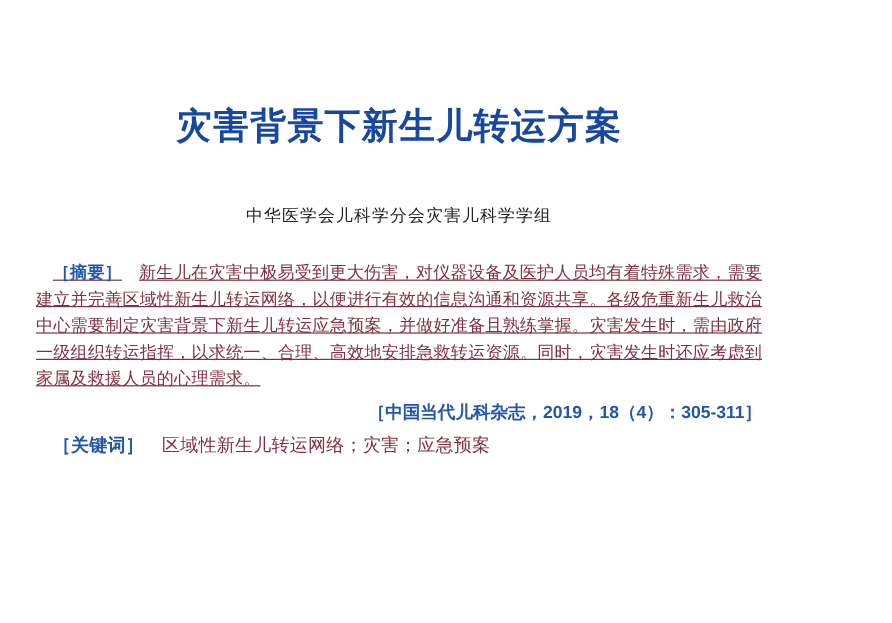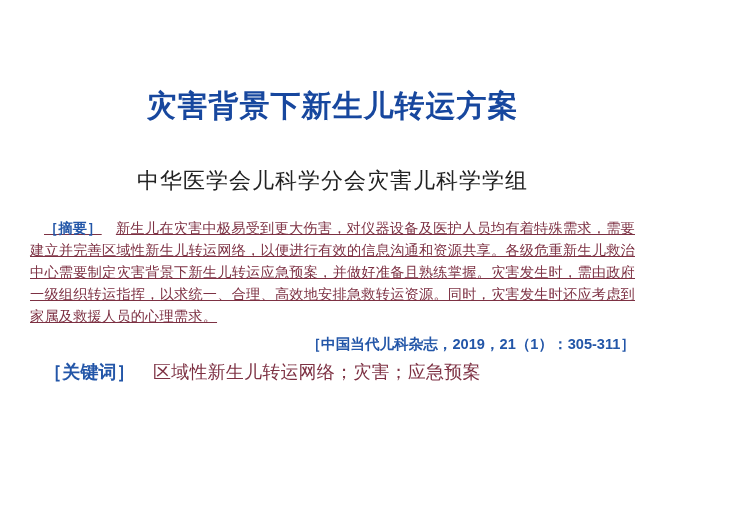"中华医学会儿科学分会灾害儿科学学组" .authors p { font-size: 22px -> 14px }
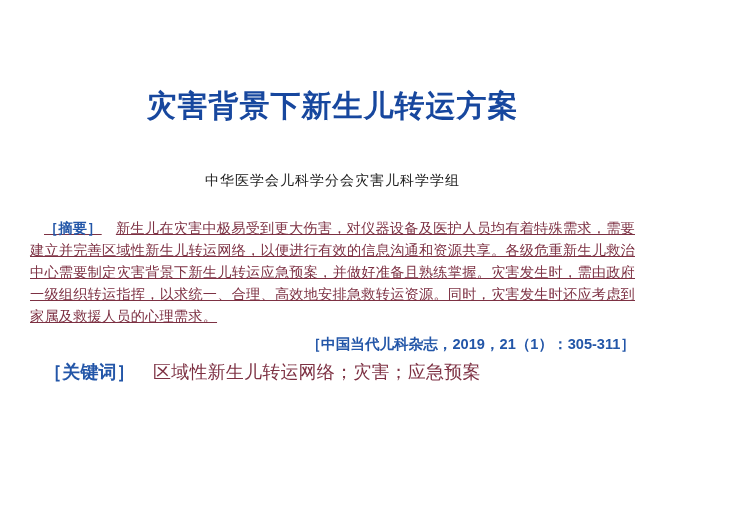"［中国当代儿科杂志，2019，21（1）：305-311］" p.citation { text: 21（1 -> 18（4 }
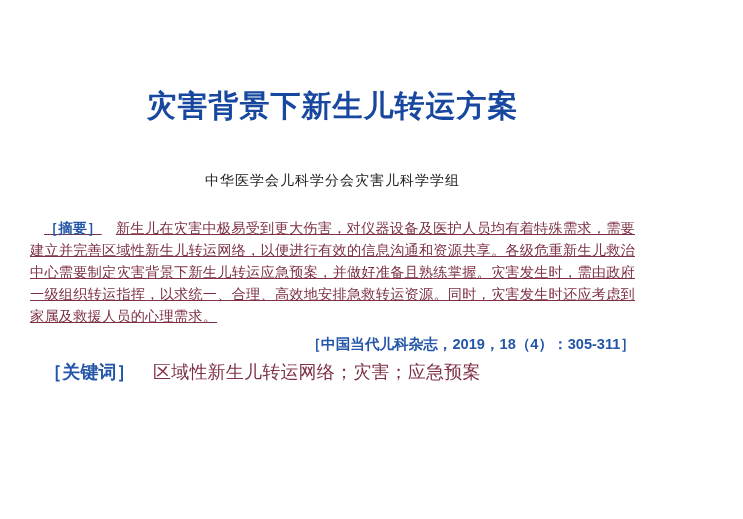"［关键词］ 区域性新生儿转运网络；灾害；应急预案" .keywords { font-size: 18px -> 15px }
